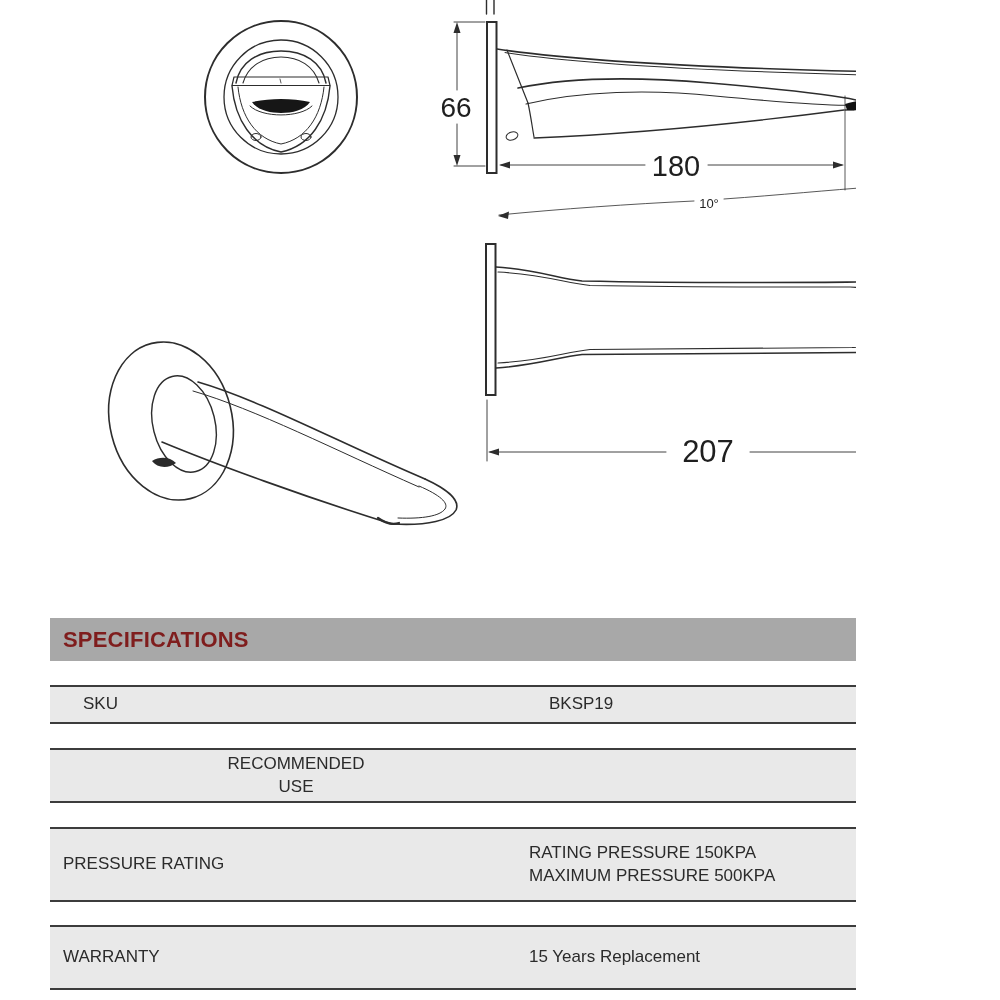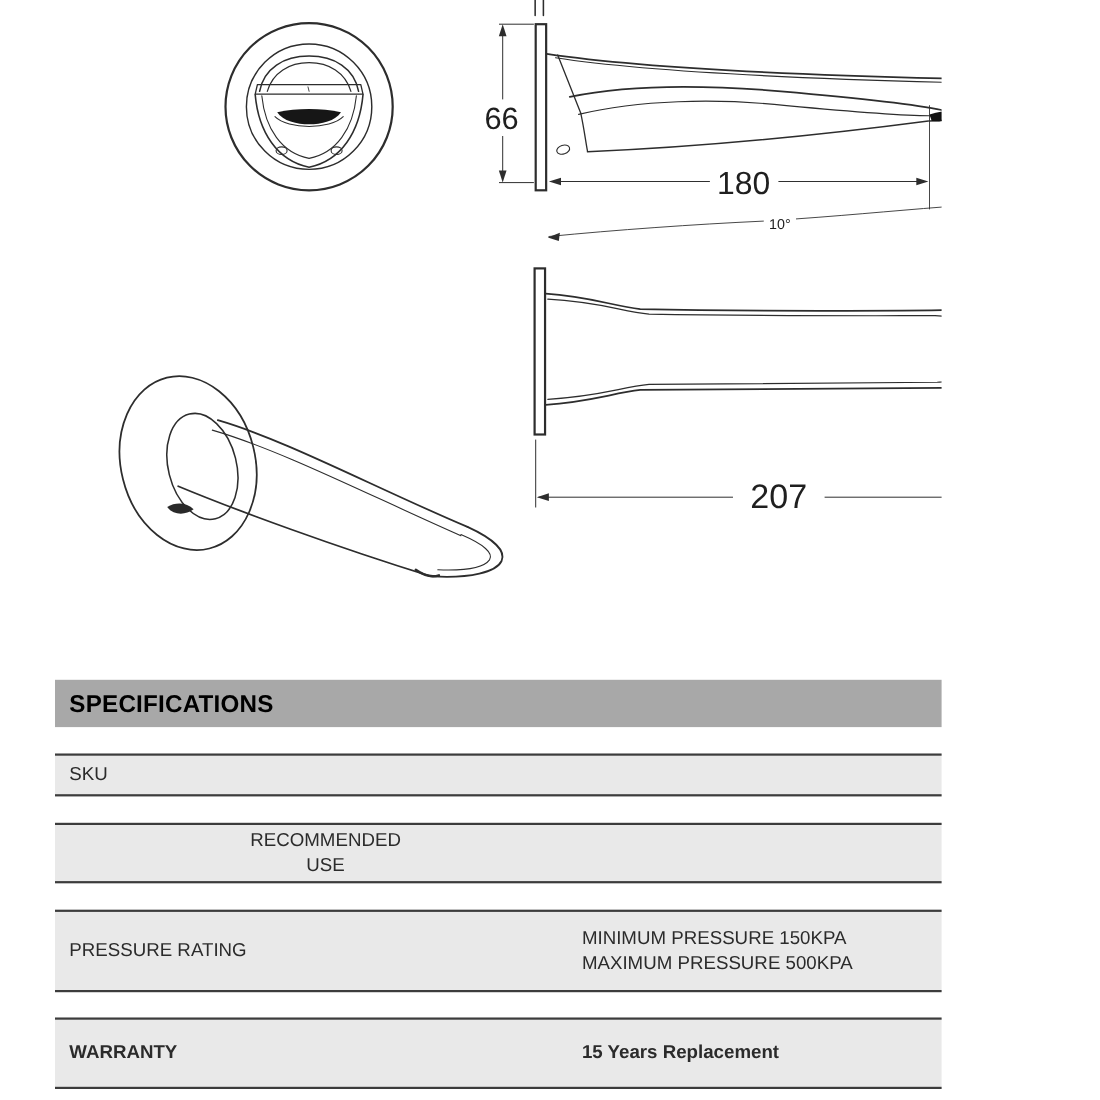"SPECIFICATIONS" .spec-header { color: #000000 -> #7f1d1d }
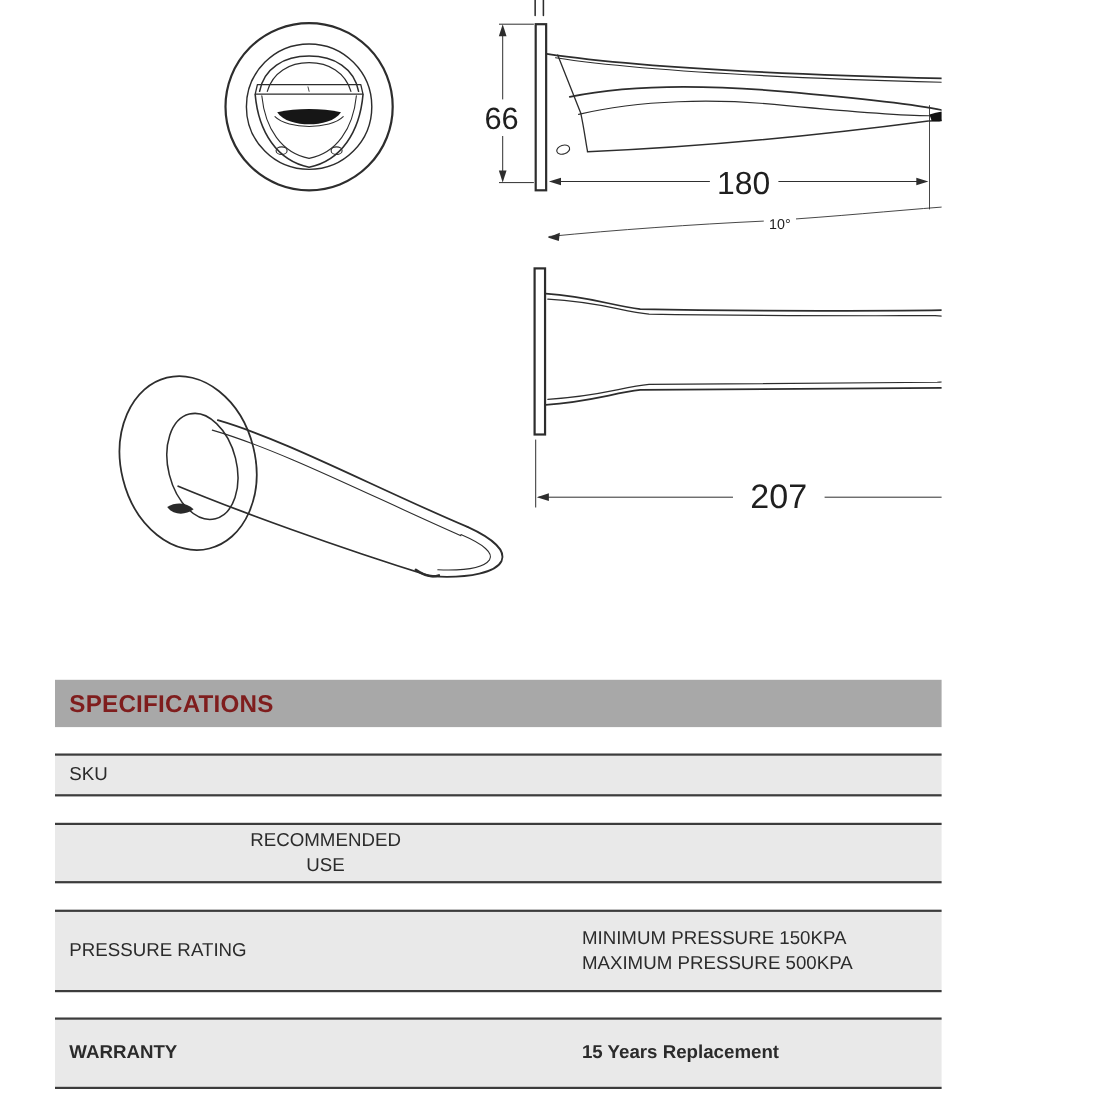"SKU" .row-sku { padding-left: none -> 20px }
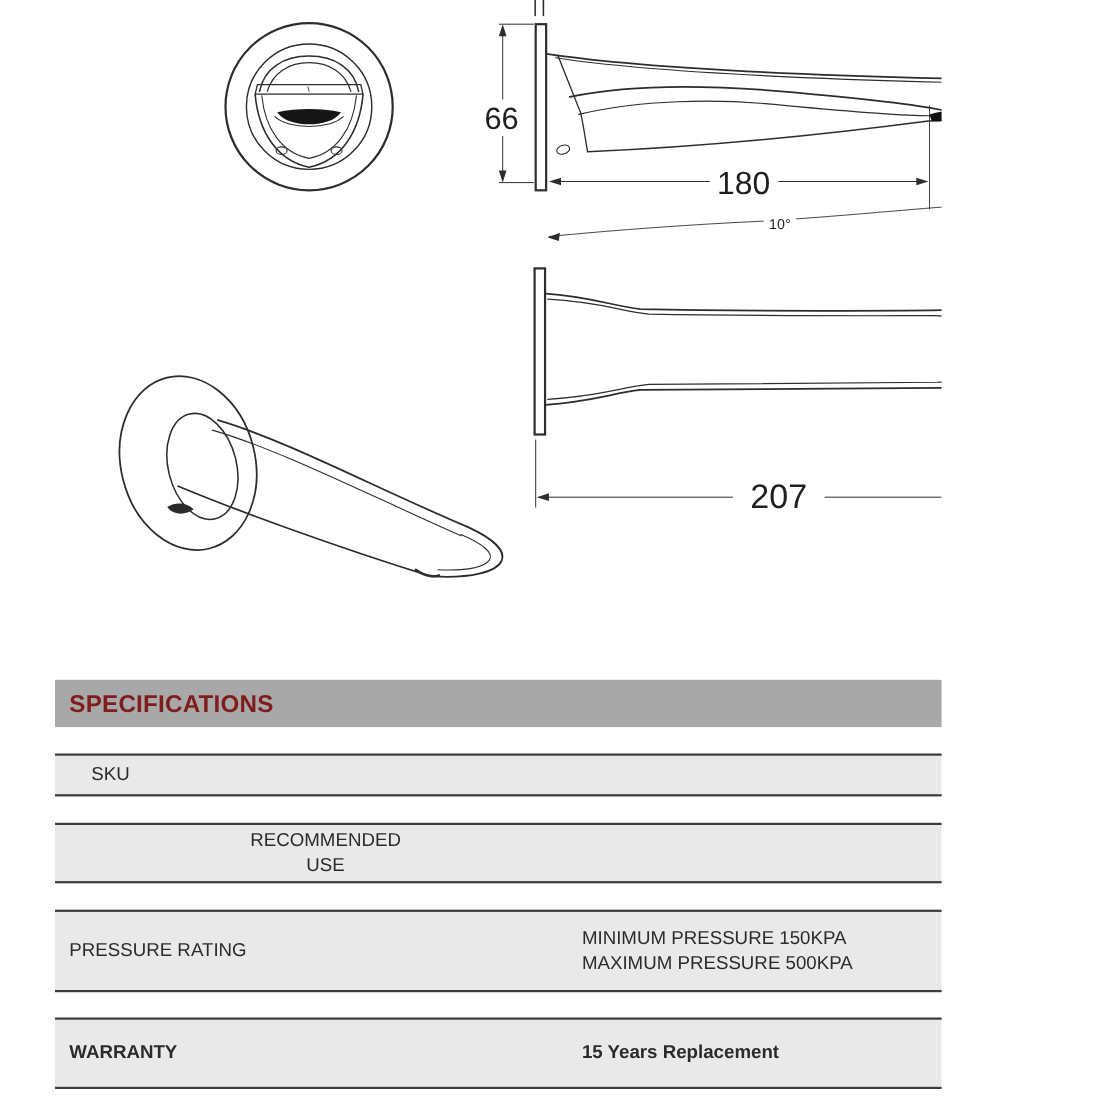"BKSP19" div.spec-value { html: none -> <div> <div>BKSP19</div> </div> }
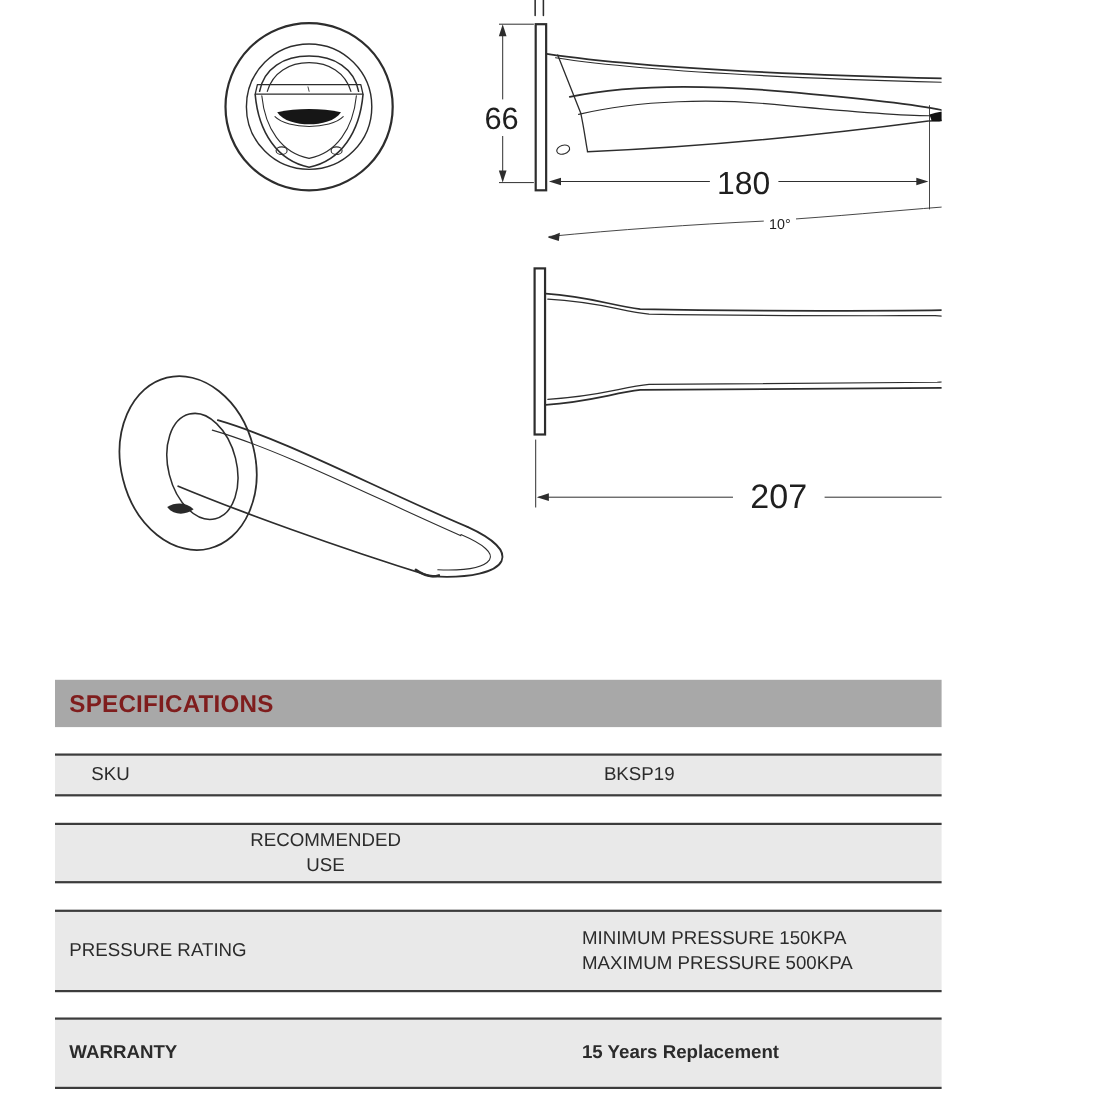"MINIMUM PRESSURE 150KPA" div { text: MINIMUM -> RATING }
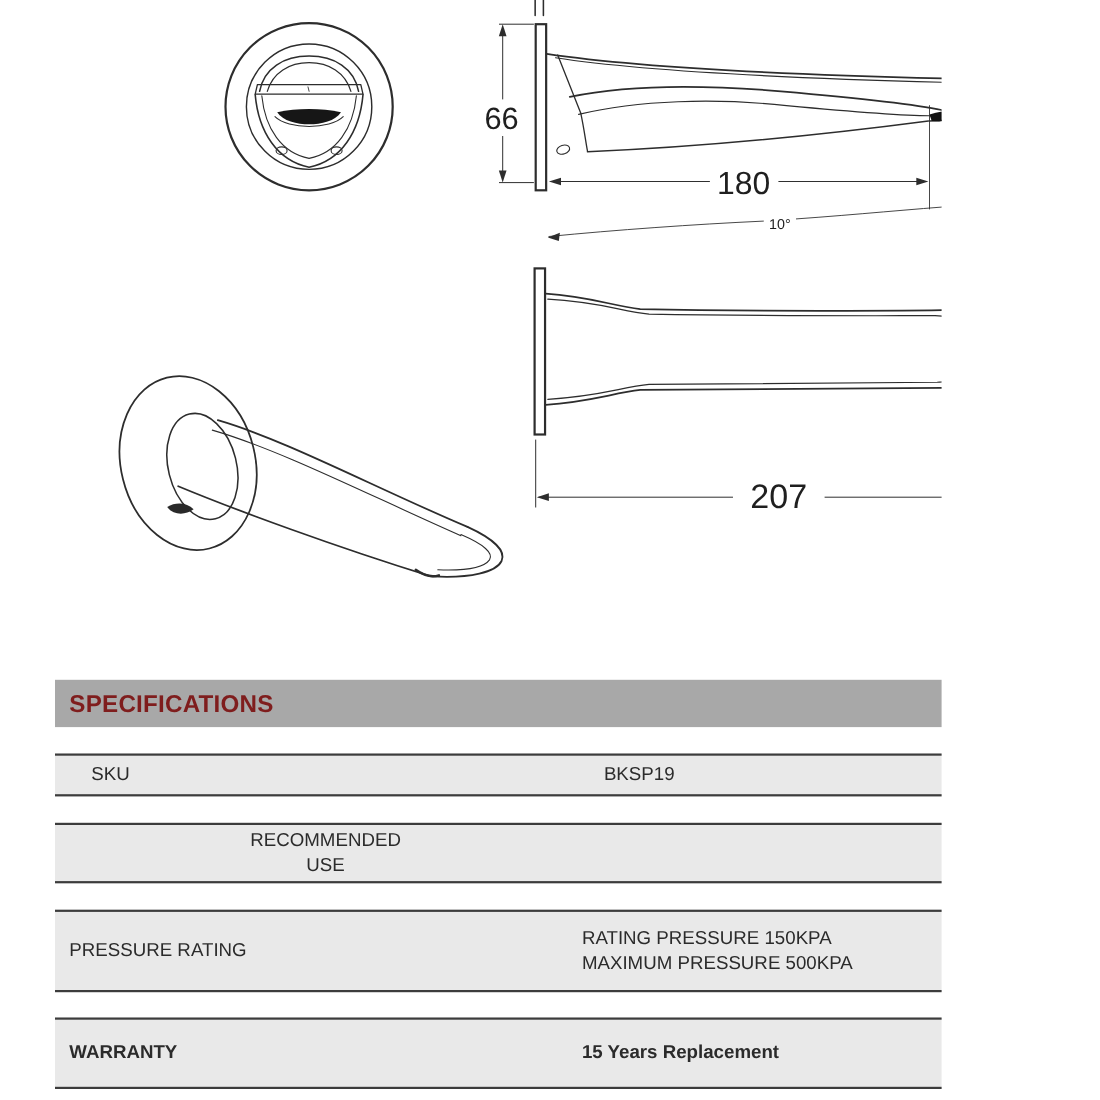"WARRANTY" .row-warranty { font-weight: bold -> none }
